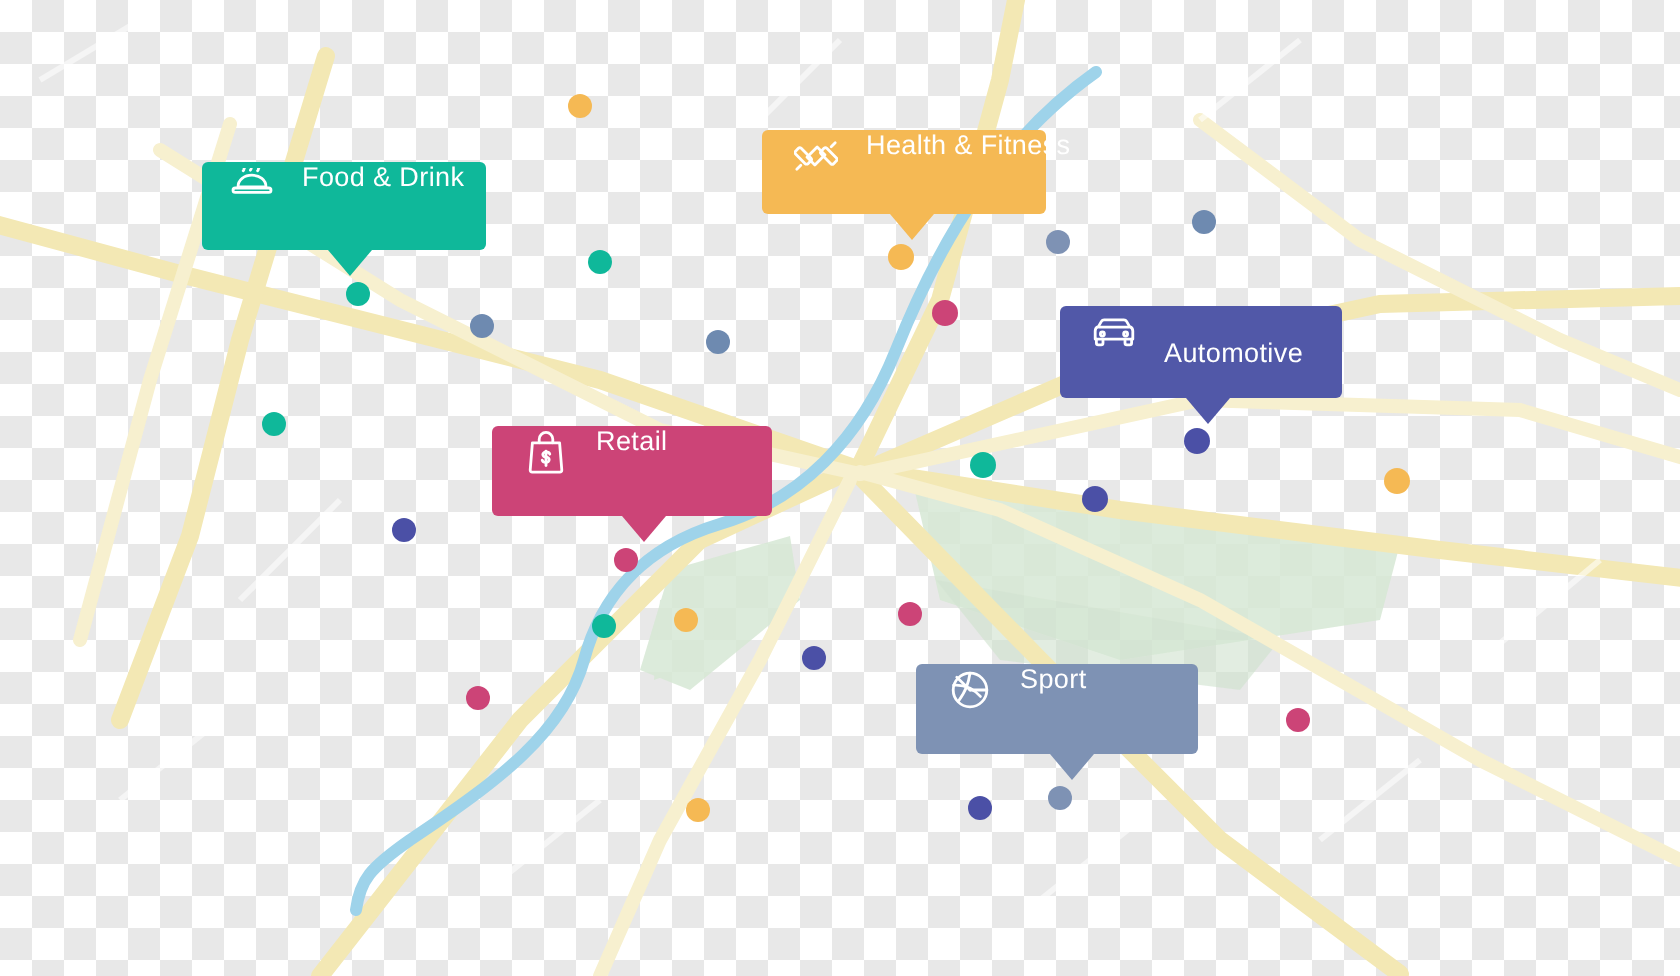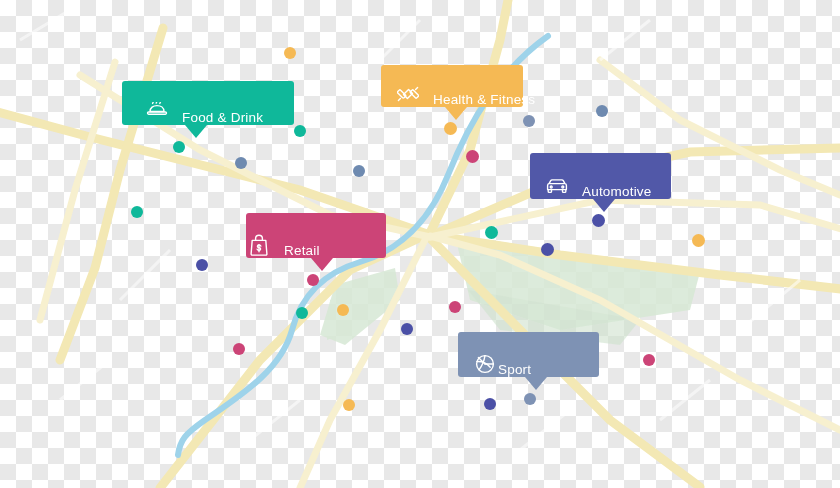"Health & Fitness" .label { align-items: flex-end -> flex-start }
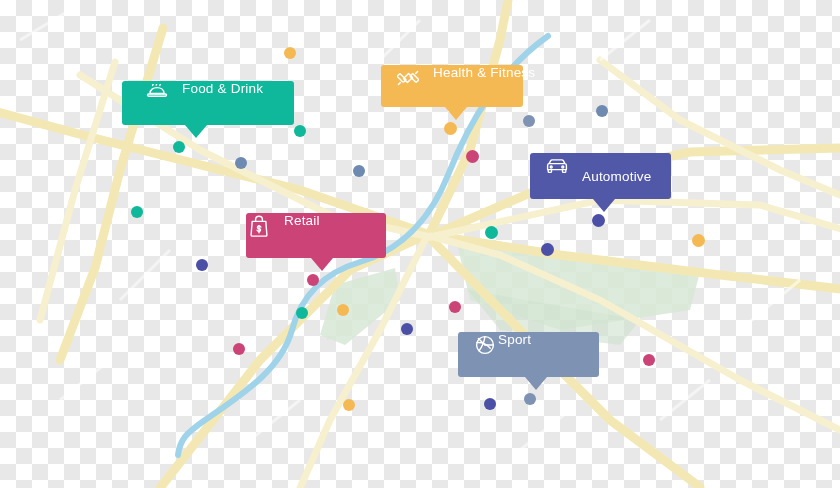"Food & Drink" div.label { left: 122px -> 101px; padding-left: 22px -> 12px; width: 172px -> 142px }
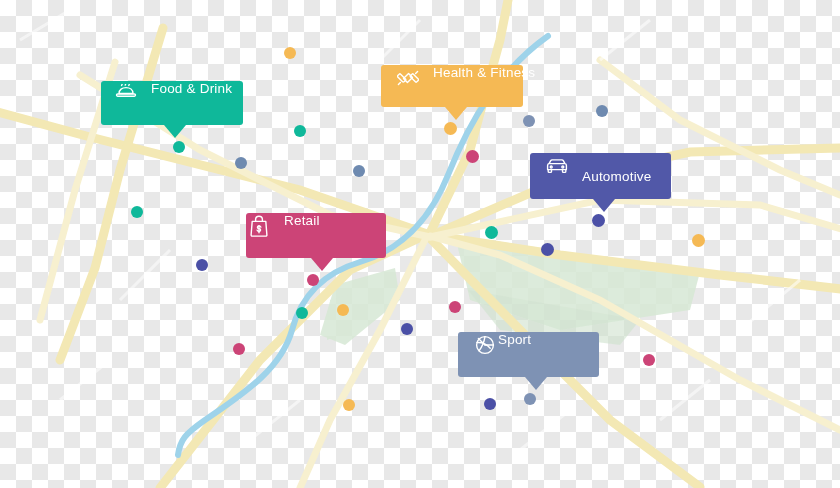"Retail" div.label { padding-left: none -> 14px }
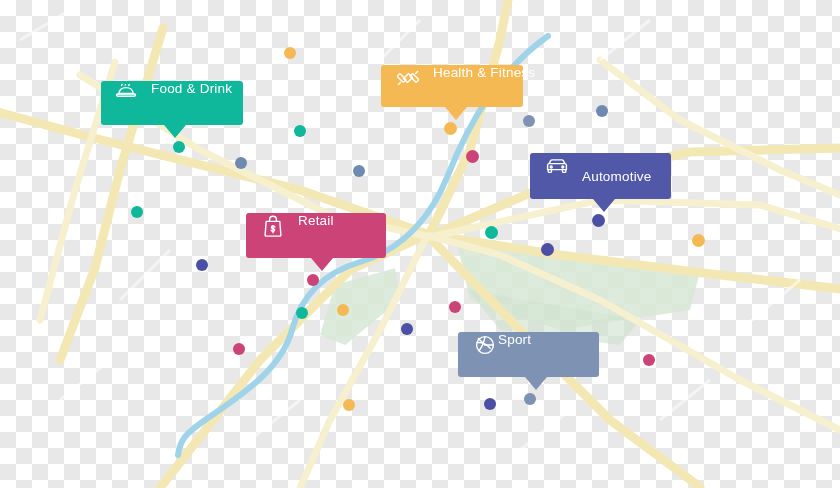"Sport" span.txt { margin-left: 0 -> 12px }
